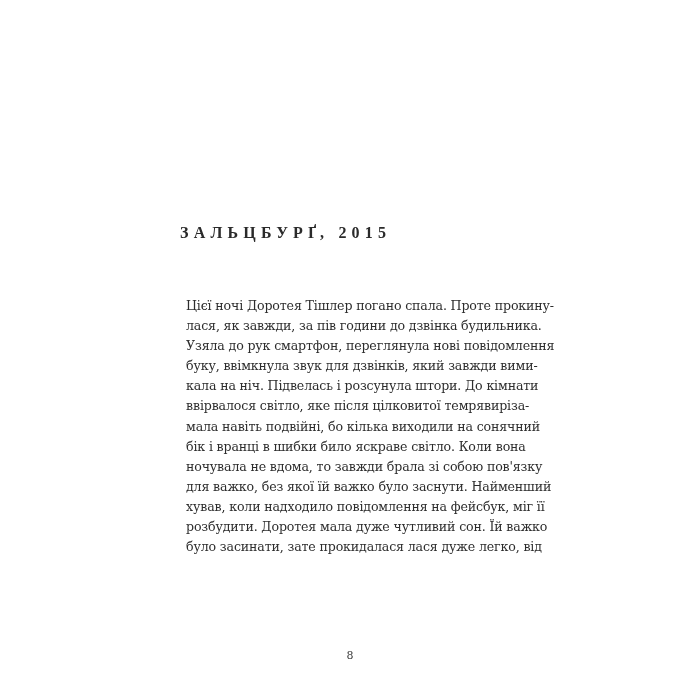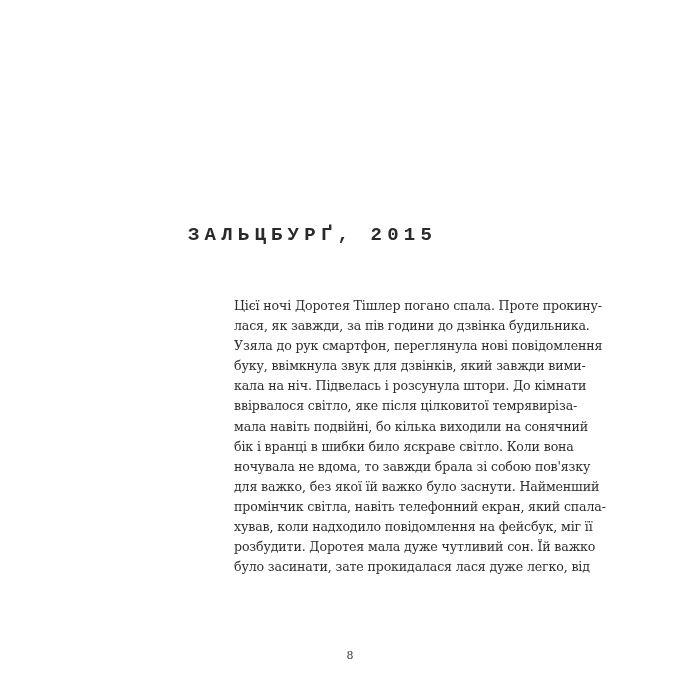"ЗАЛЬЦБУРҐ, 2015" .chapter-title { font-family: Liberation Mono, monospace -> Liberation Serif, serif; font-size: 19px -> 16px; left: 188px -> 180px }
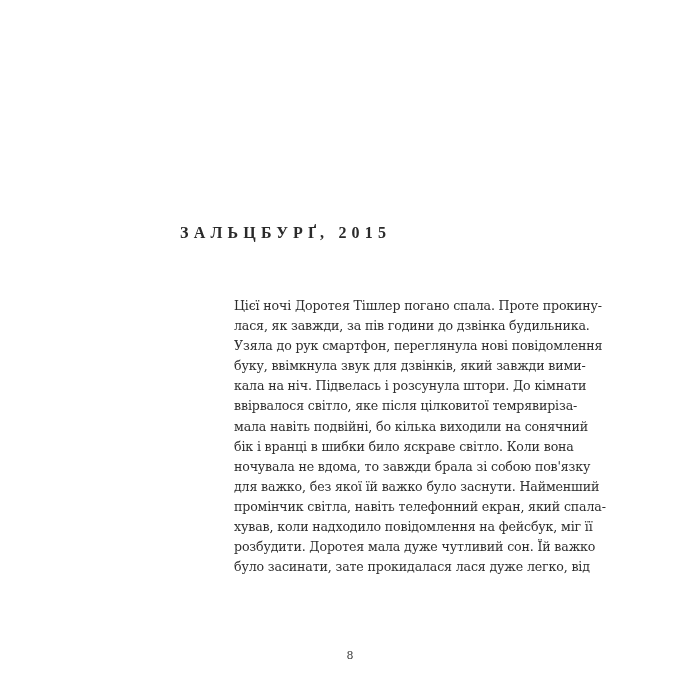"Цієї ночі Доротея Тішлер погано" .line { margin-left: 48px -> none }
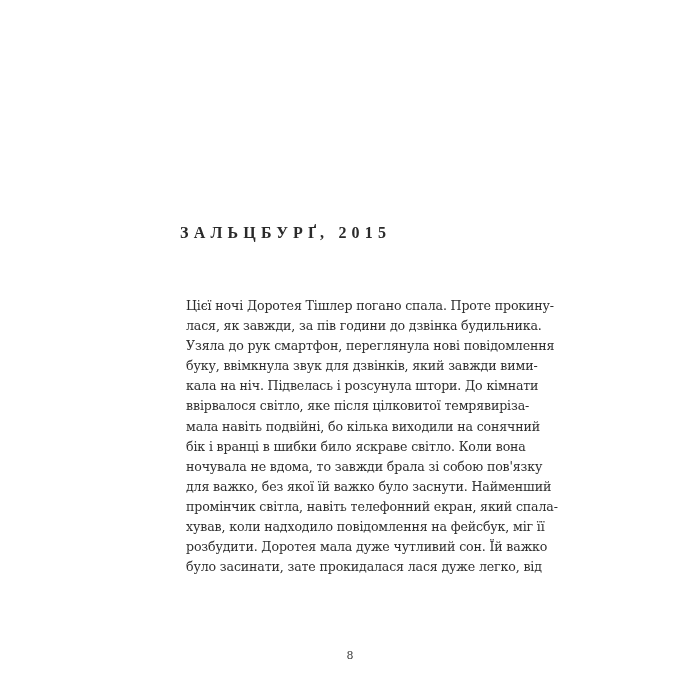"промінчик світла, навіть телефонний" span.line { html: <span>промінчик світла, навіть телефонний екран, який спала-</span> -> none }
